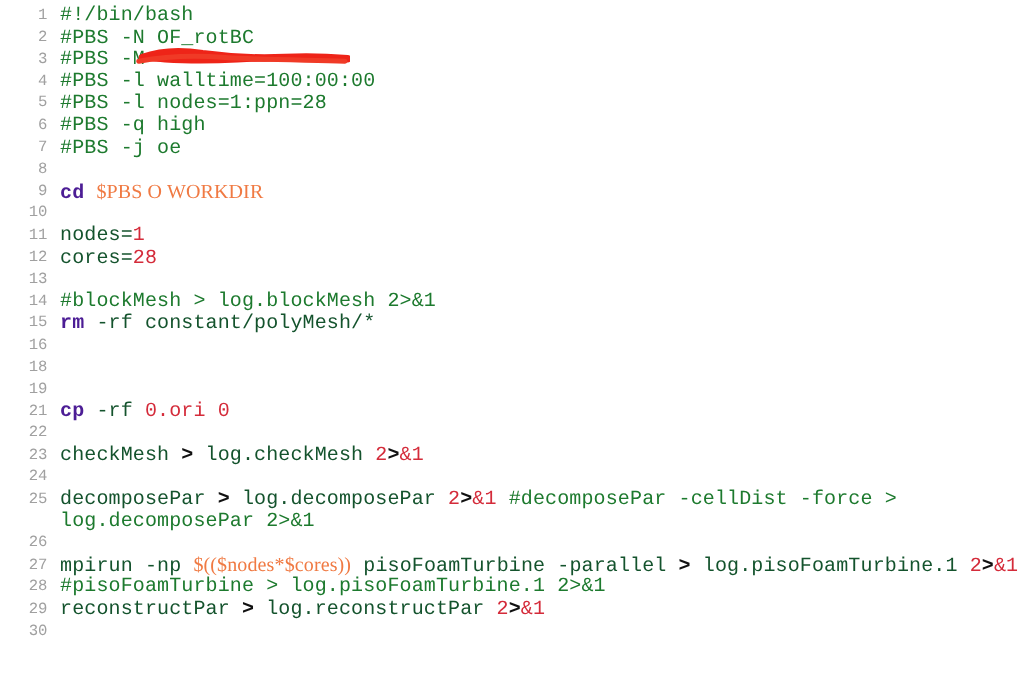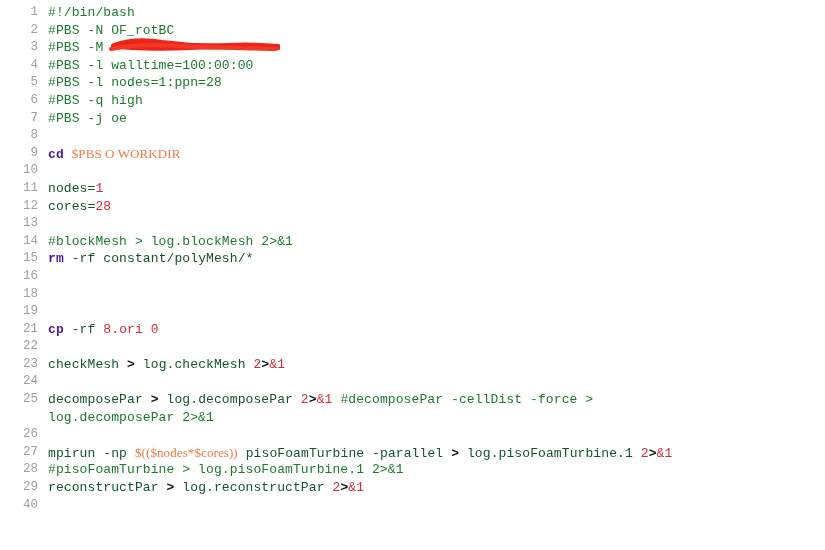"#!/bin/bash" .code-text { font-size: 13px -> 16px }
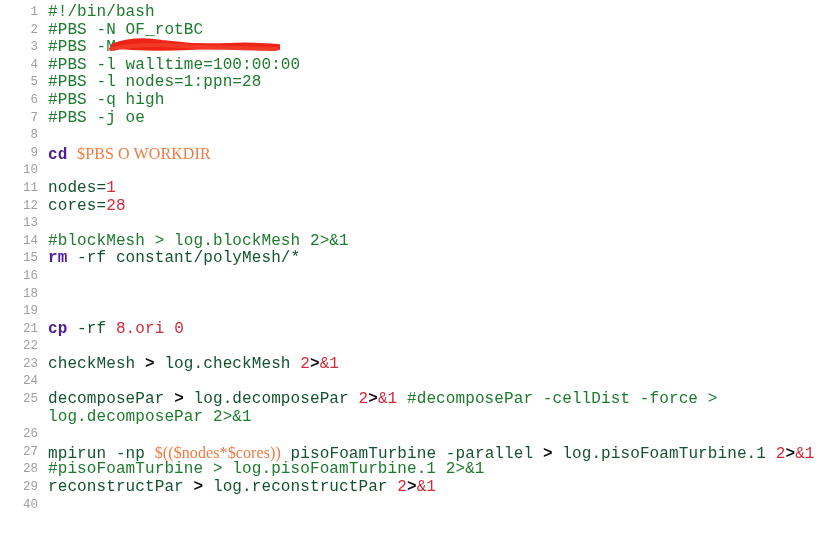"8.ori" span.tok-num { text: 8.ori -> 0.ori }
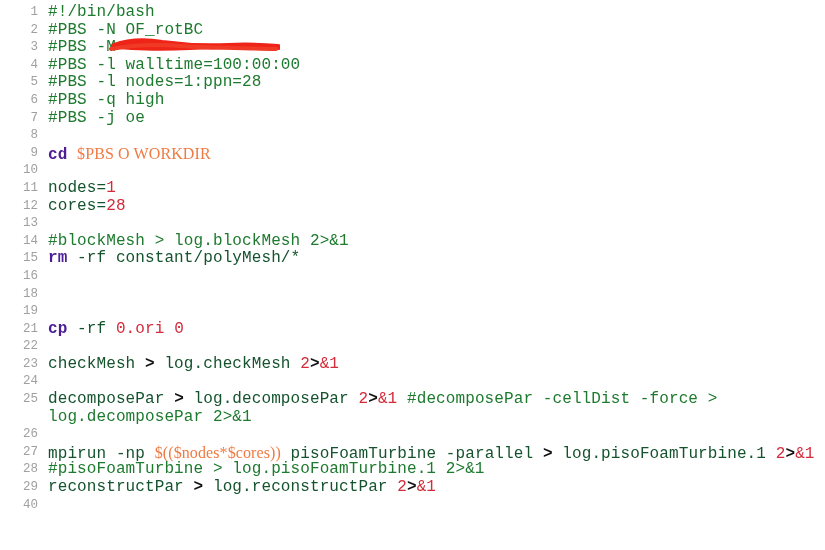"40" div.gutter { text: 40 -> 30 }
